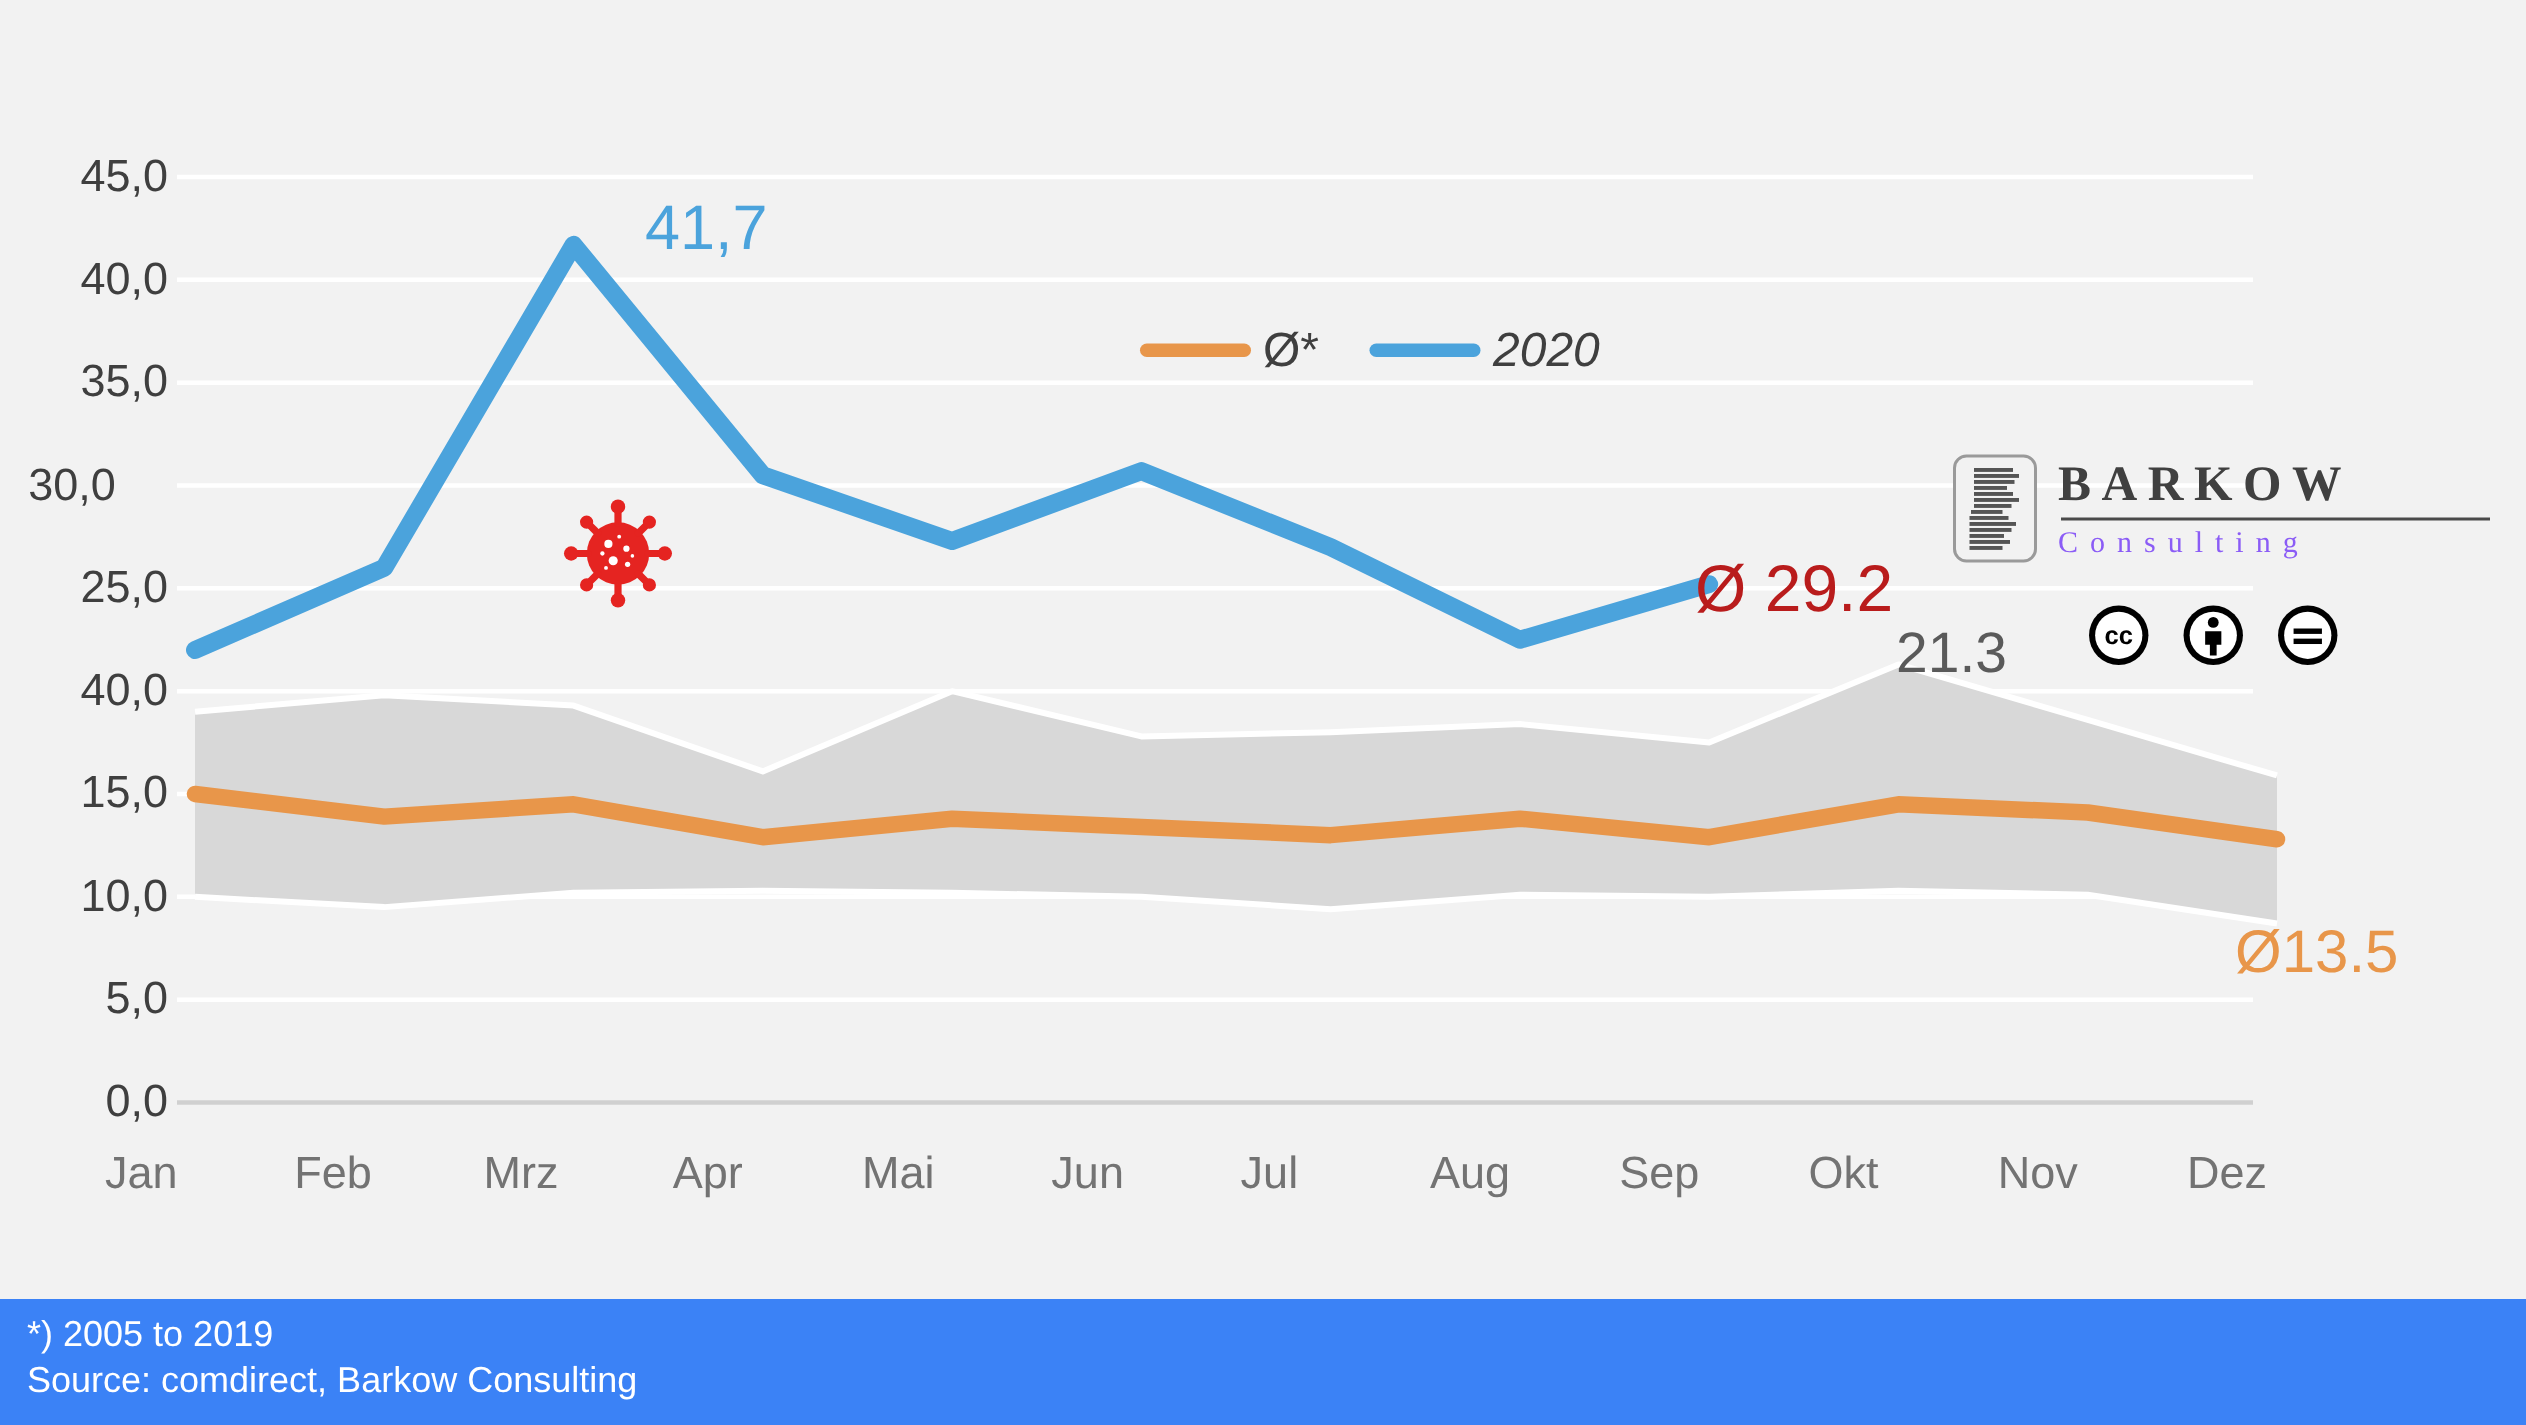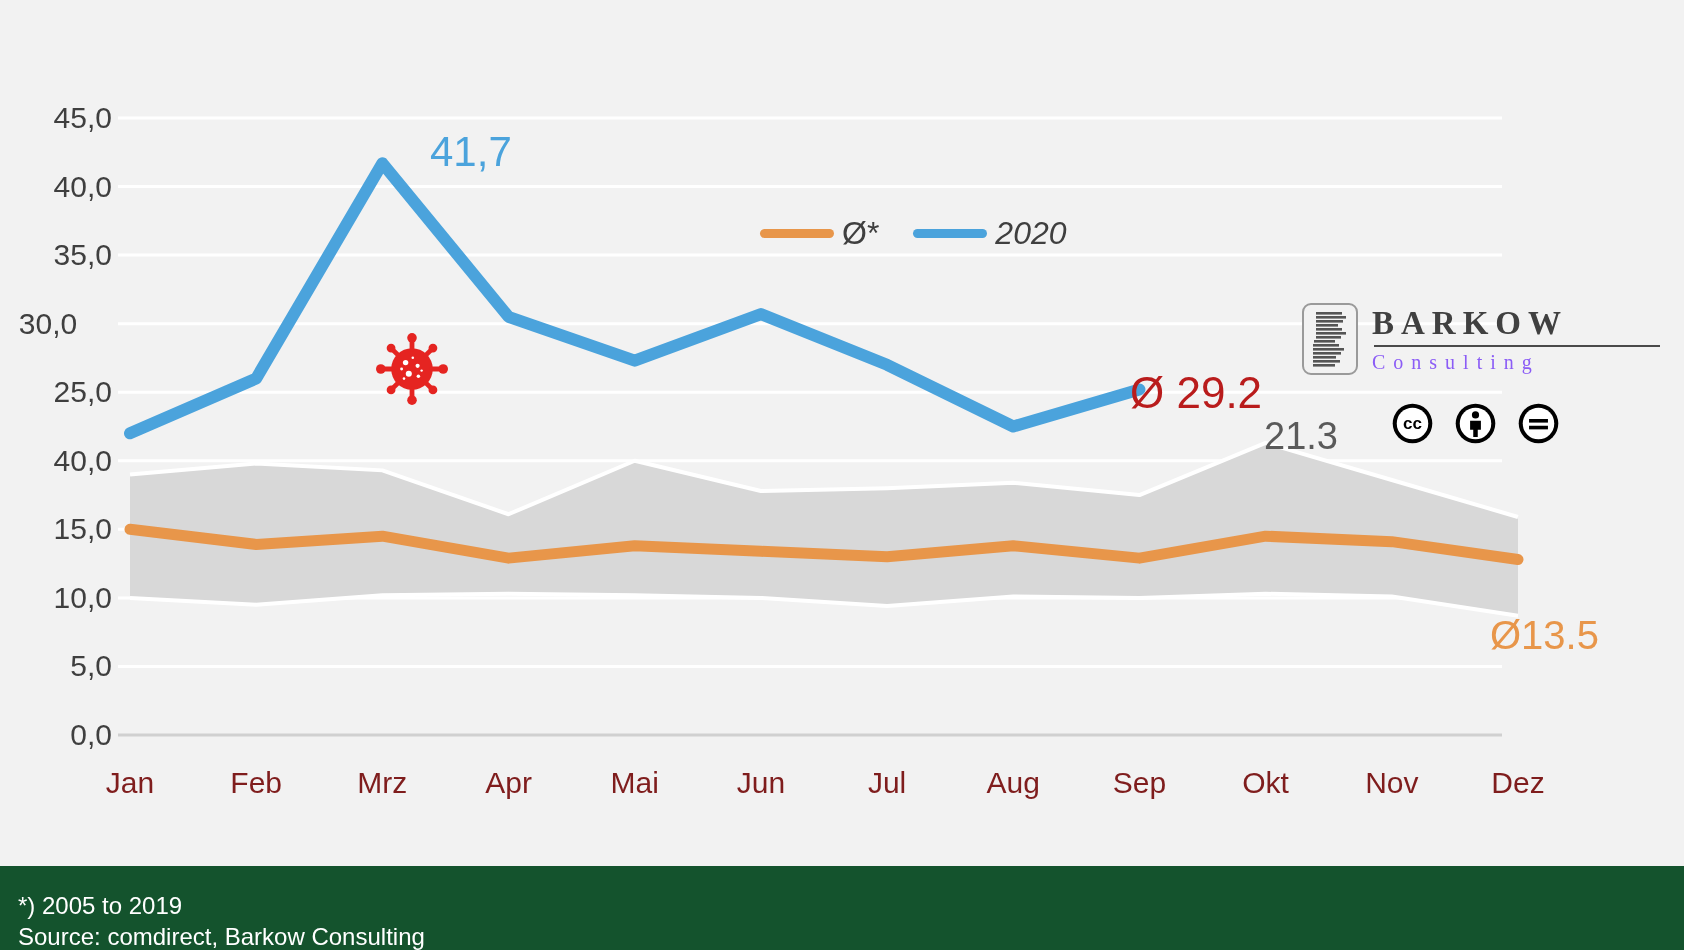"Jan" .xlabel { color: #7f1d1d -> #737373; text-align: center -> none }
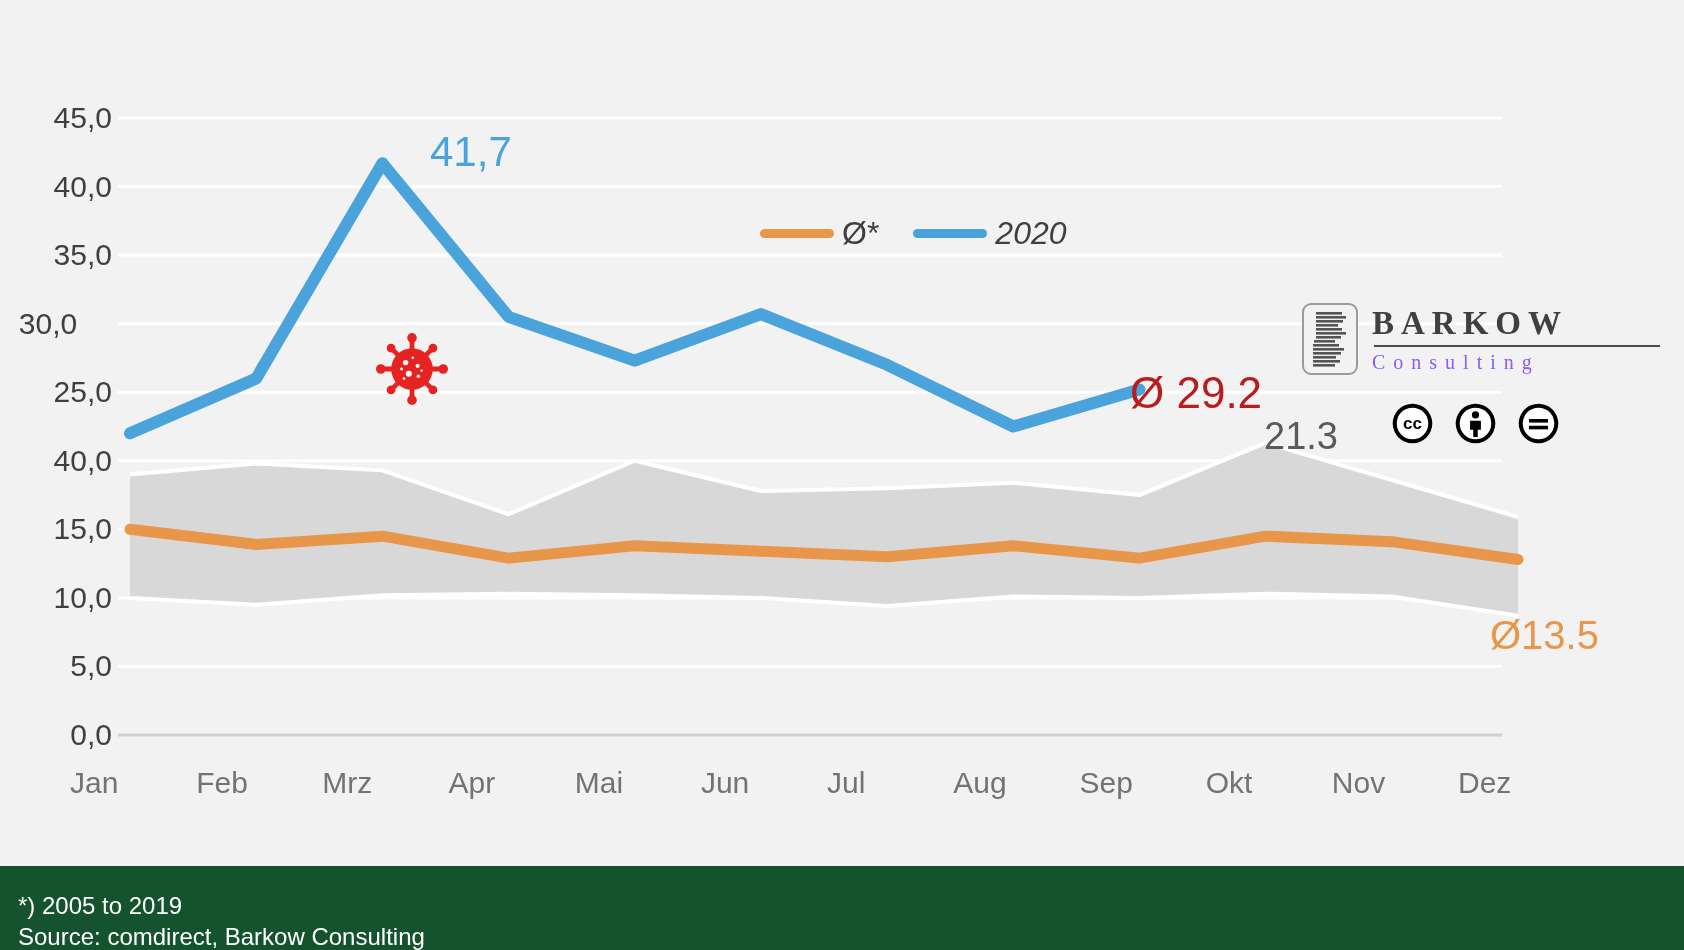"*) 2005 to 2019" .footer { background: #14532d -> #3b82f6; padding: 24px 0 0 18px -> 8px 0 0 18px }
